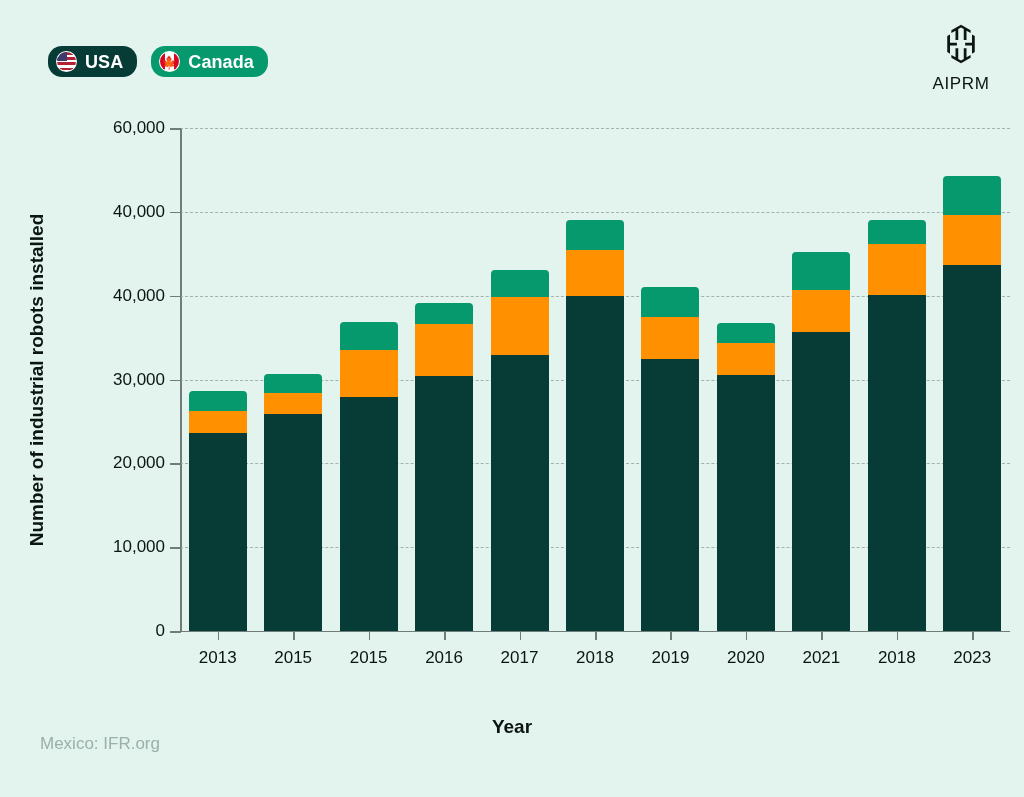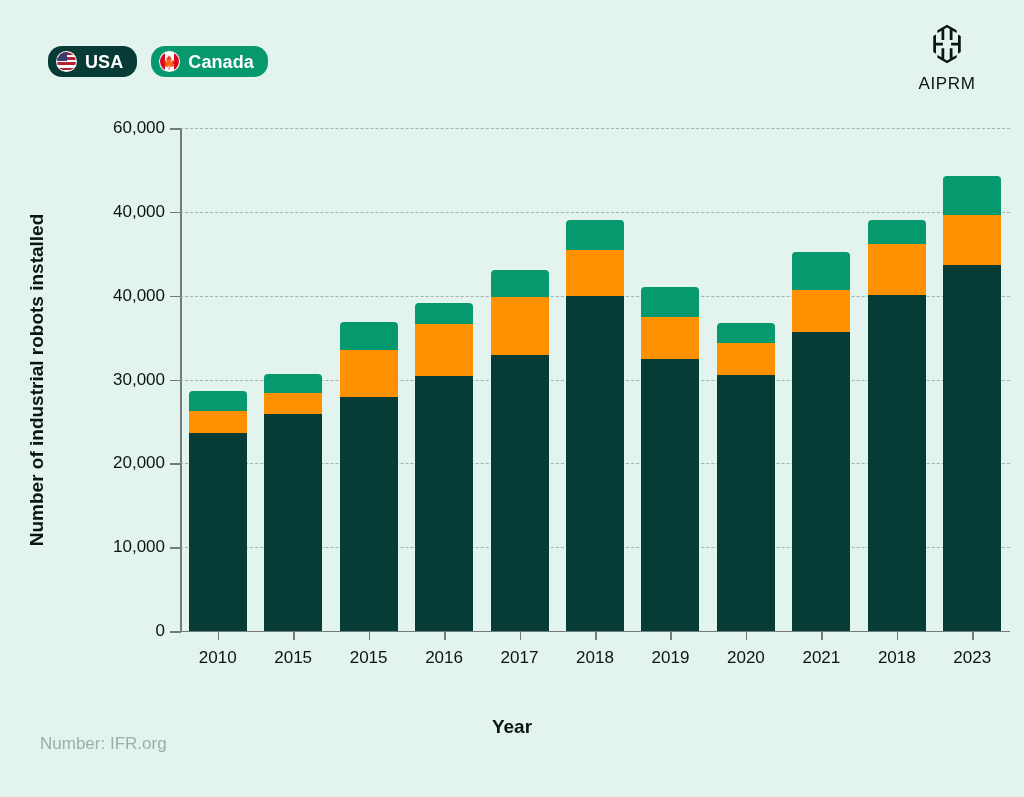"AIPRM" #logo { right: 34px -> 20px }
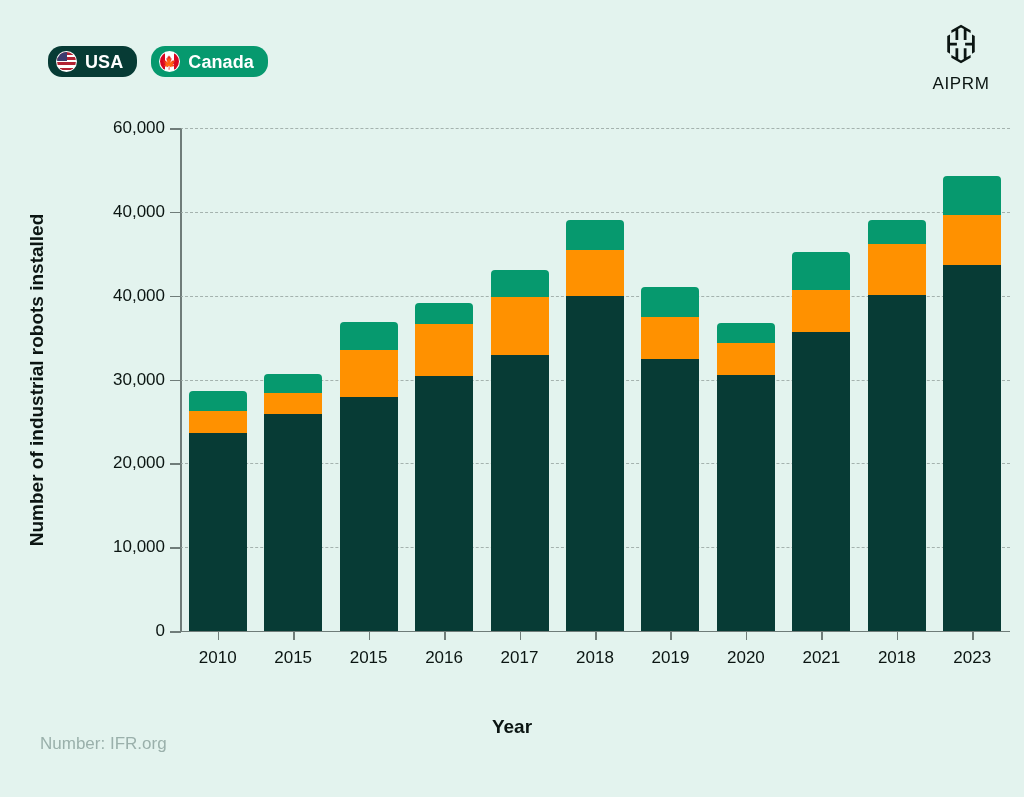"2010" div.xtick-label { text: 2010 -> 2013 }
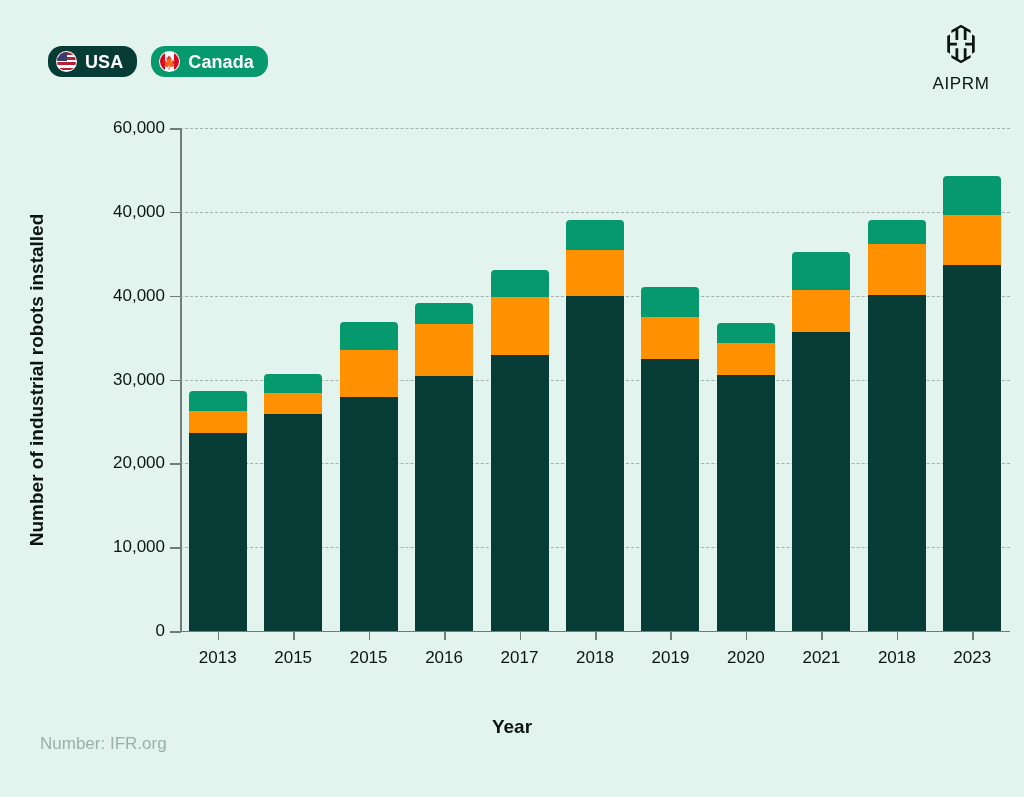"Number: IFR.org" div { text: Number -> Mexico }
